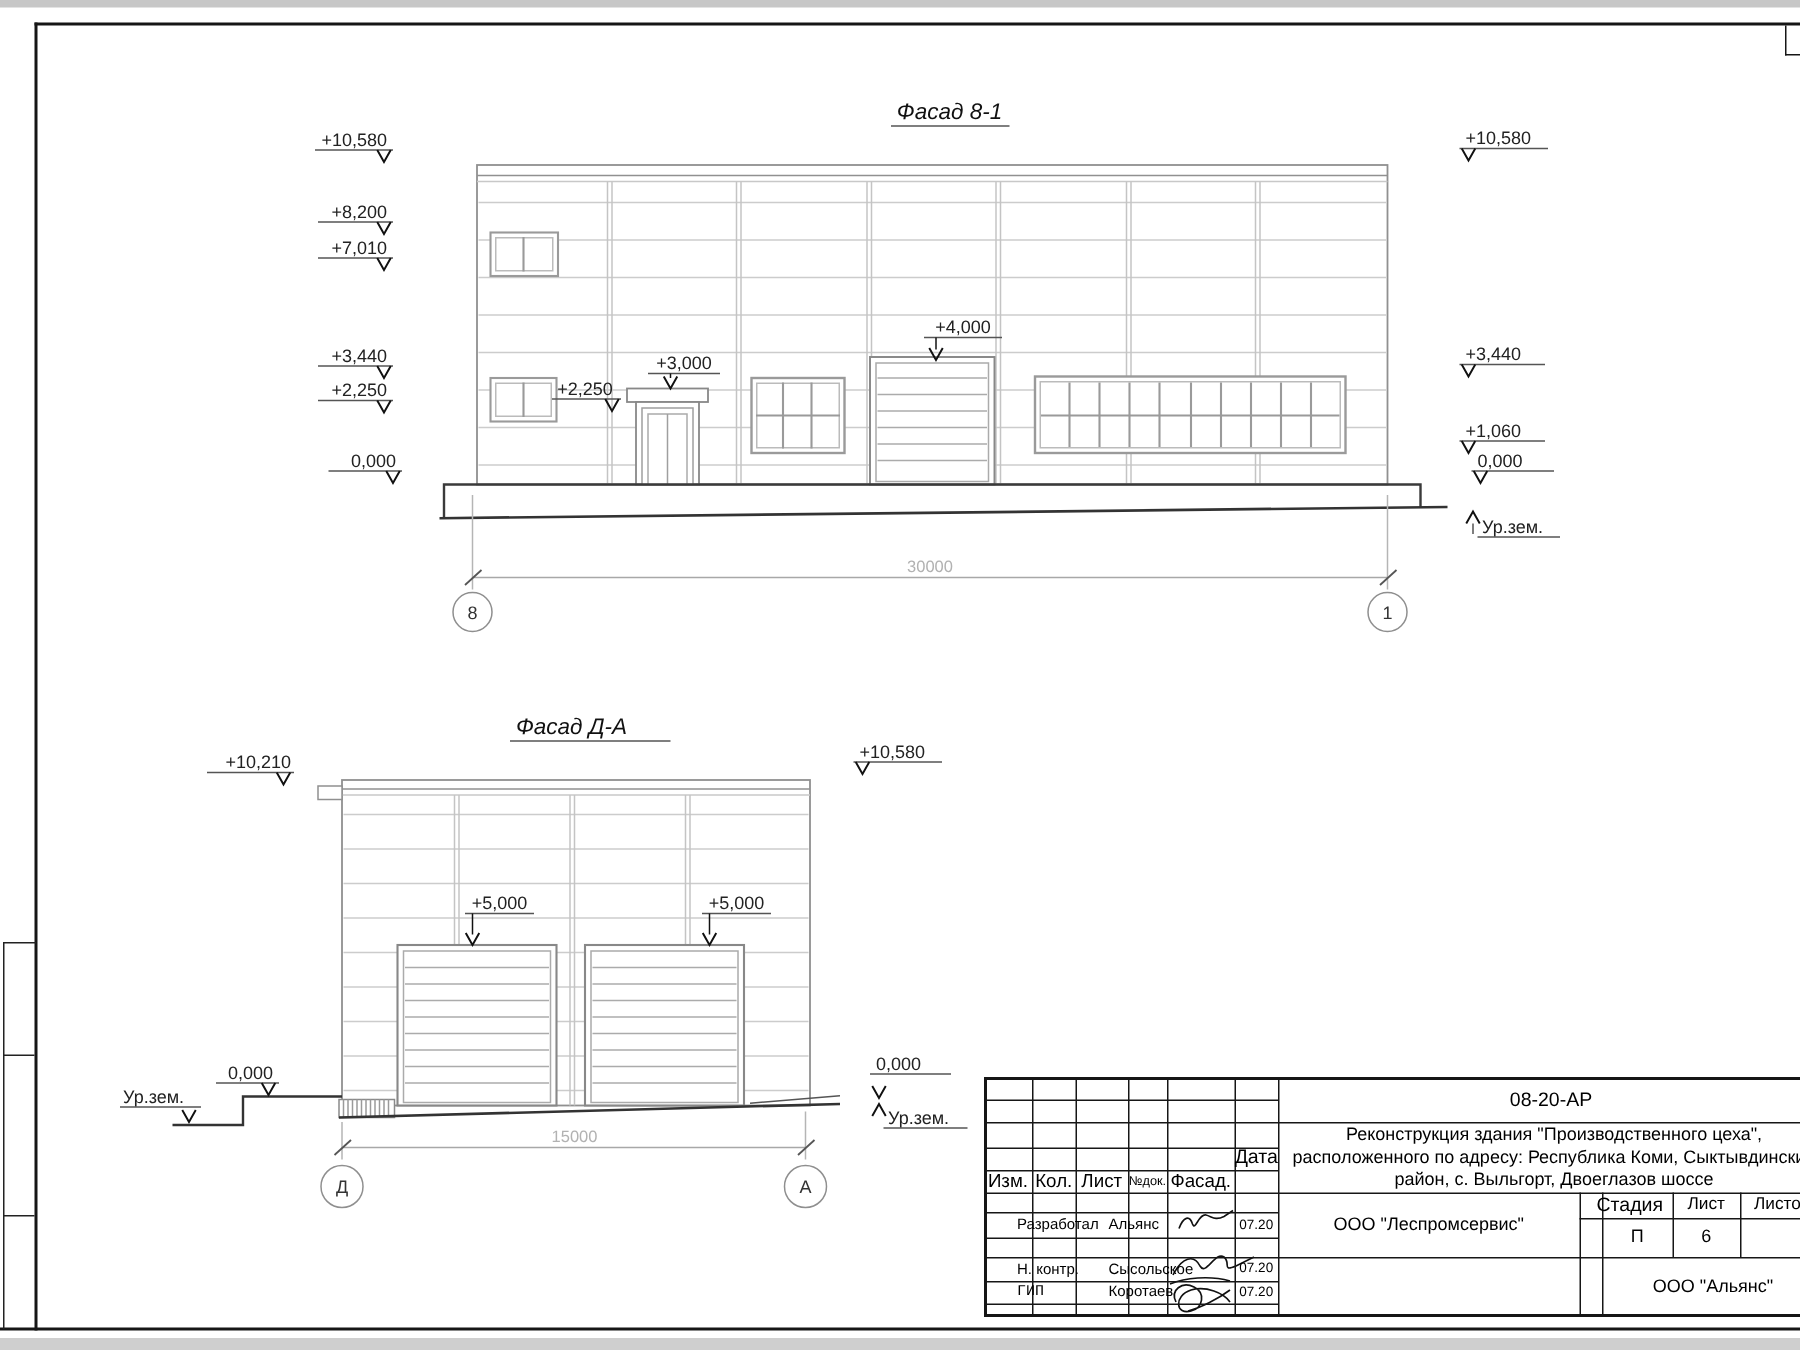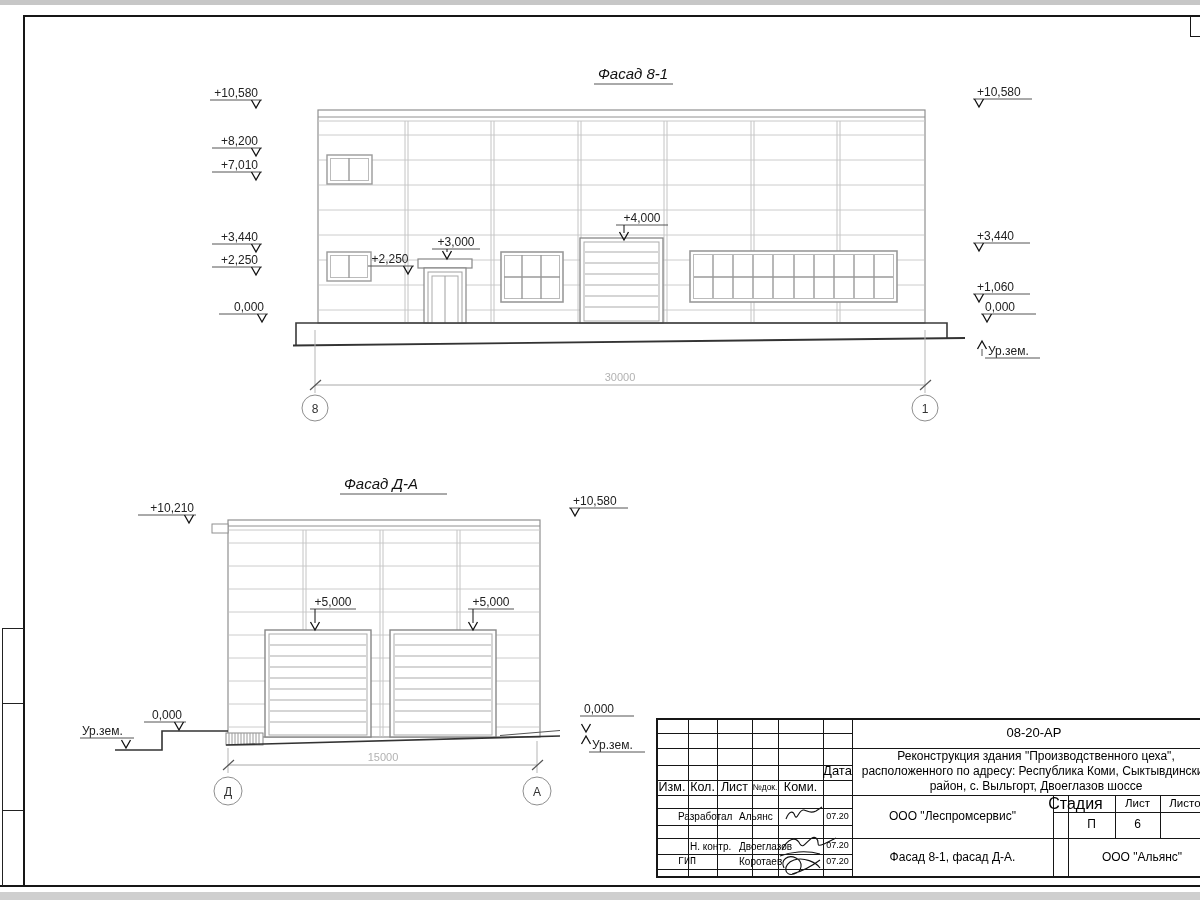"Коми." div.cell { text: Коми -> Фасад }
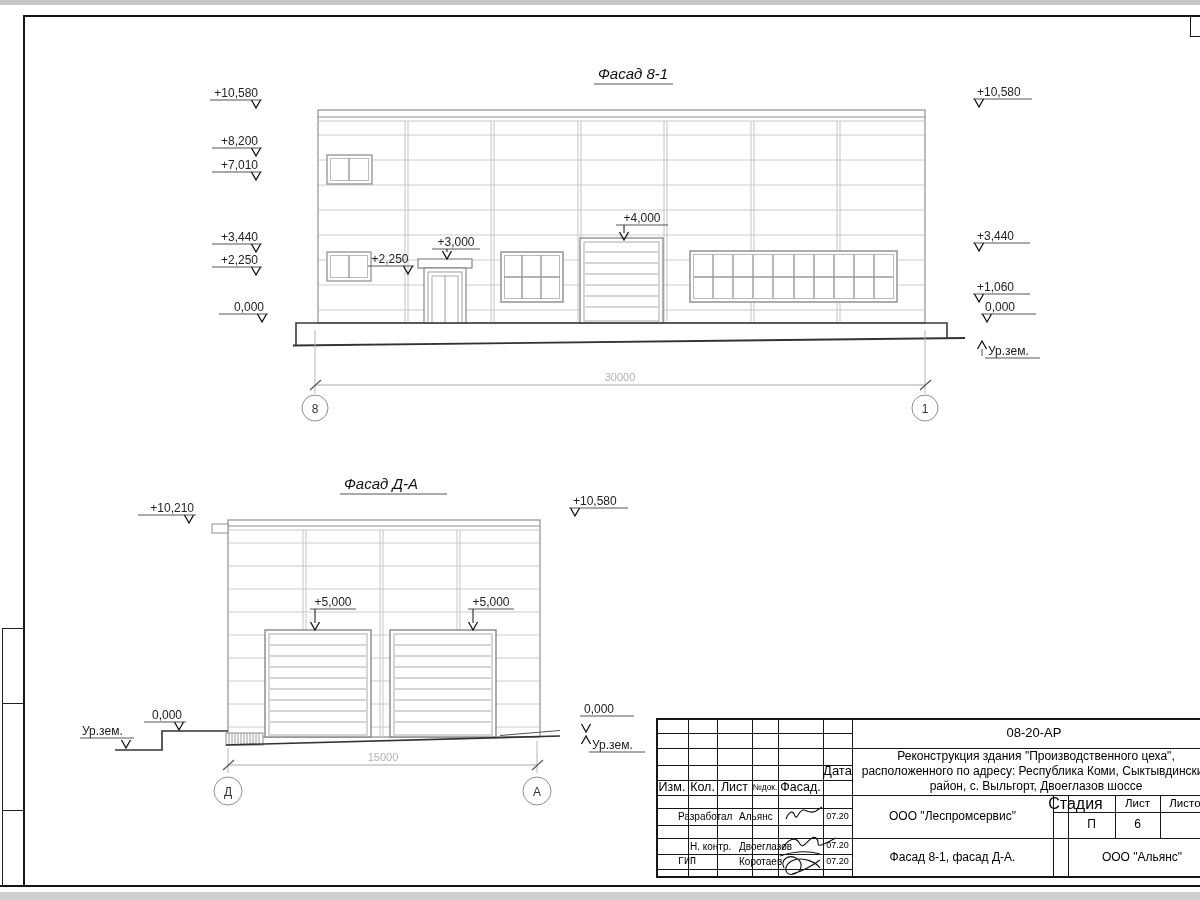"Стадия" div.cell { font-size: 16px -> 13px; left: 396px -> 407px }
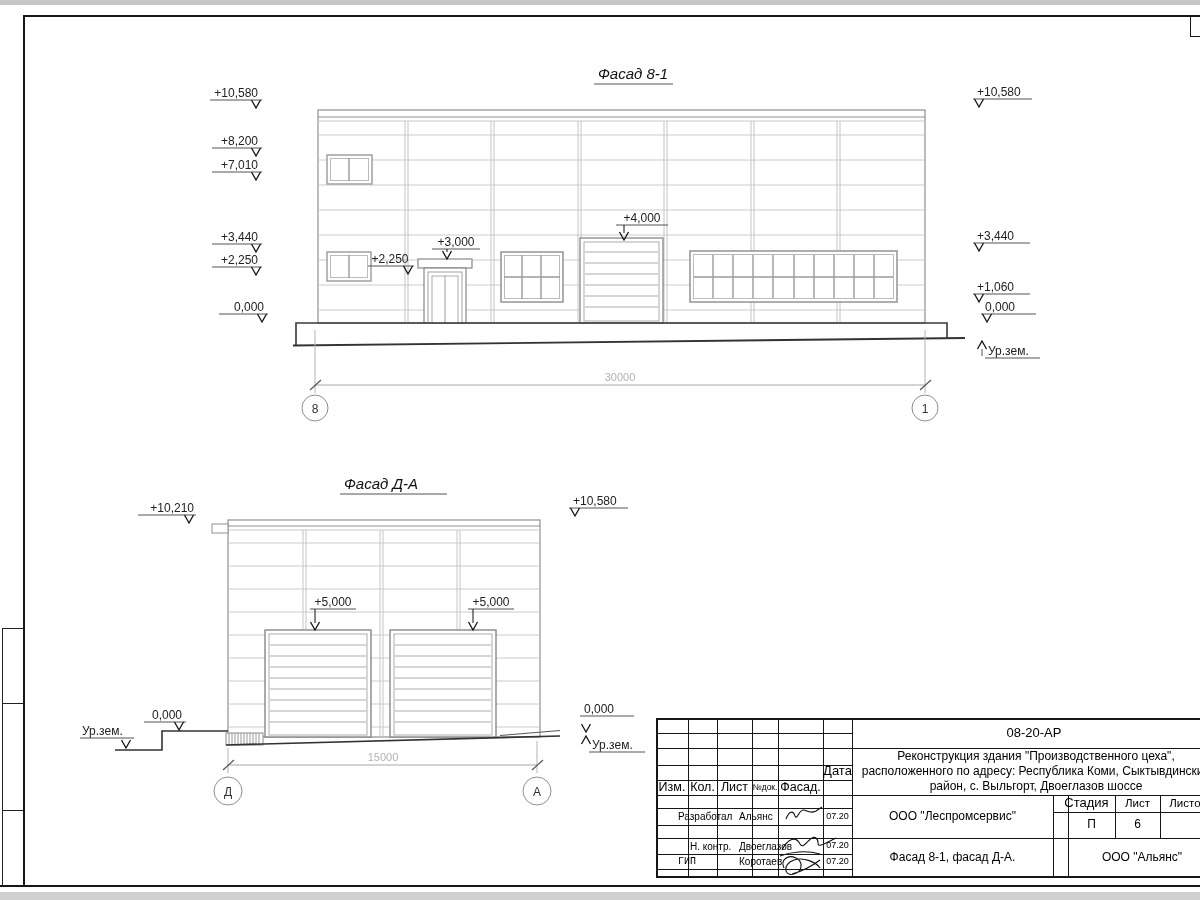"Н. контр." div.cell { margin-left: 12px -> none }
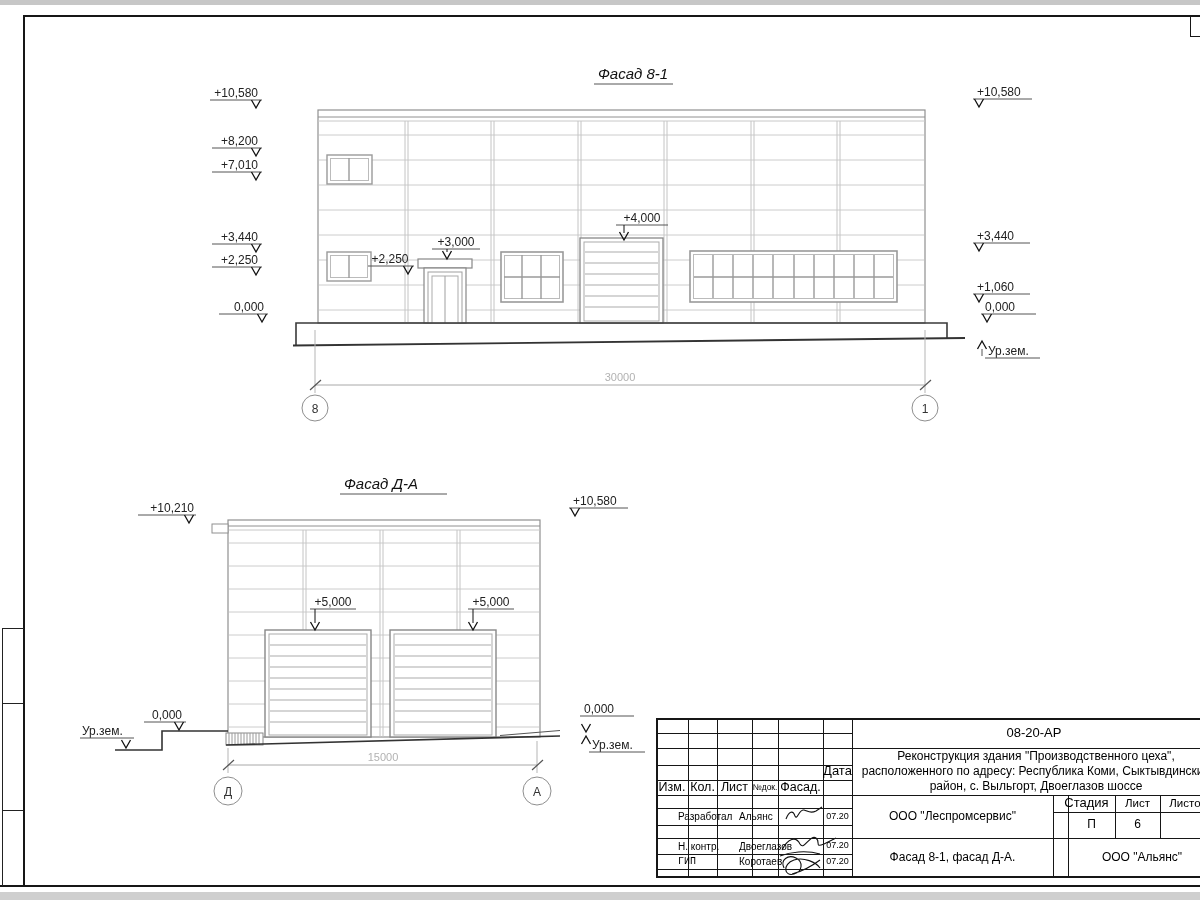"Двоеглазов" div.cell { text: Двоеглазов -> Сысольское }
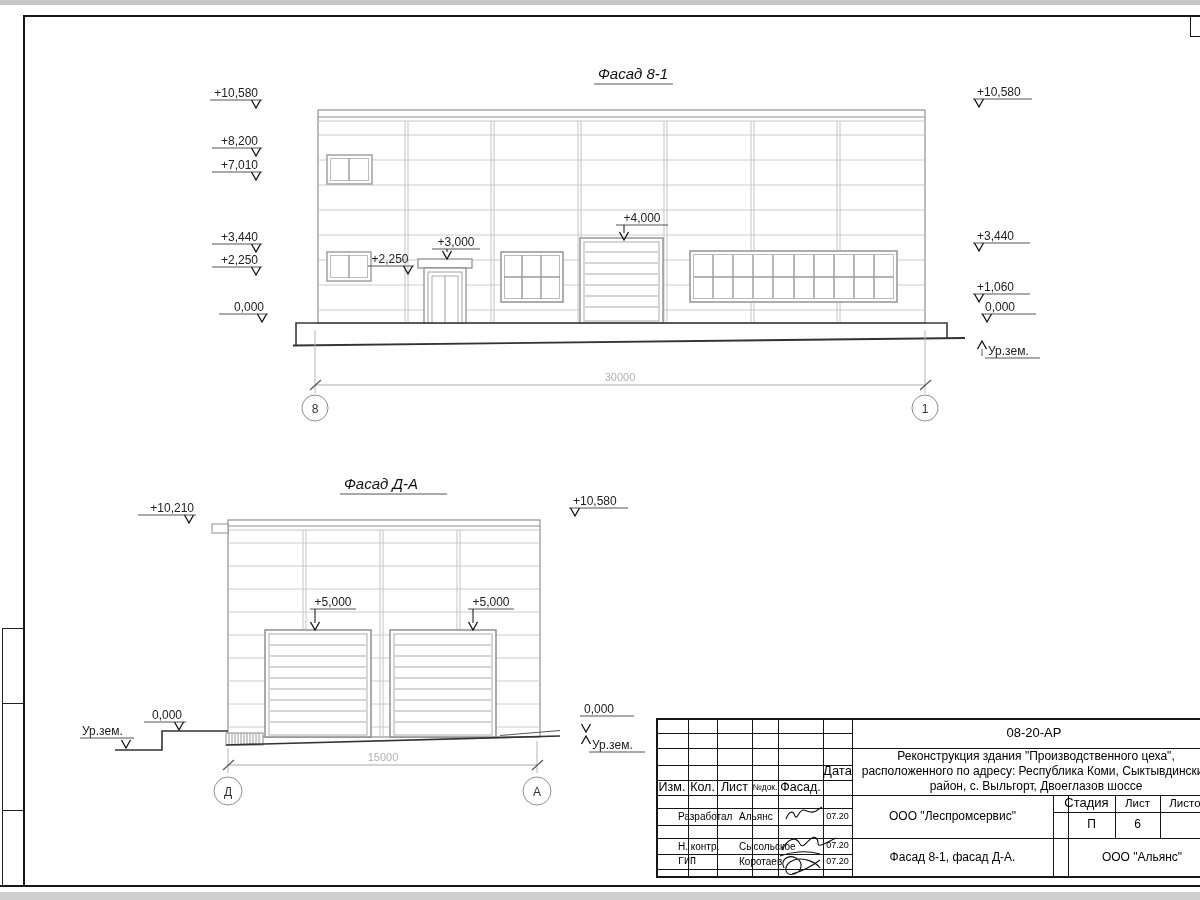"Фасад 8-1, фасад Д-А." div.cell { html: <div>Фасад 8-1, фасад Д-А.</div> -> none }
